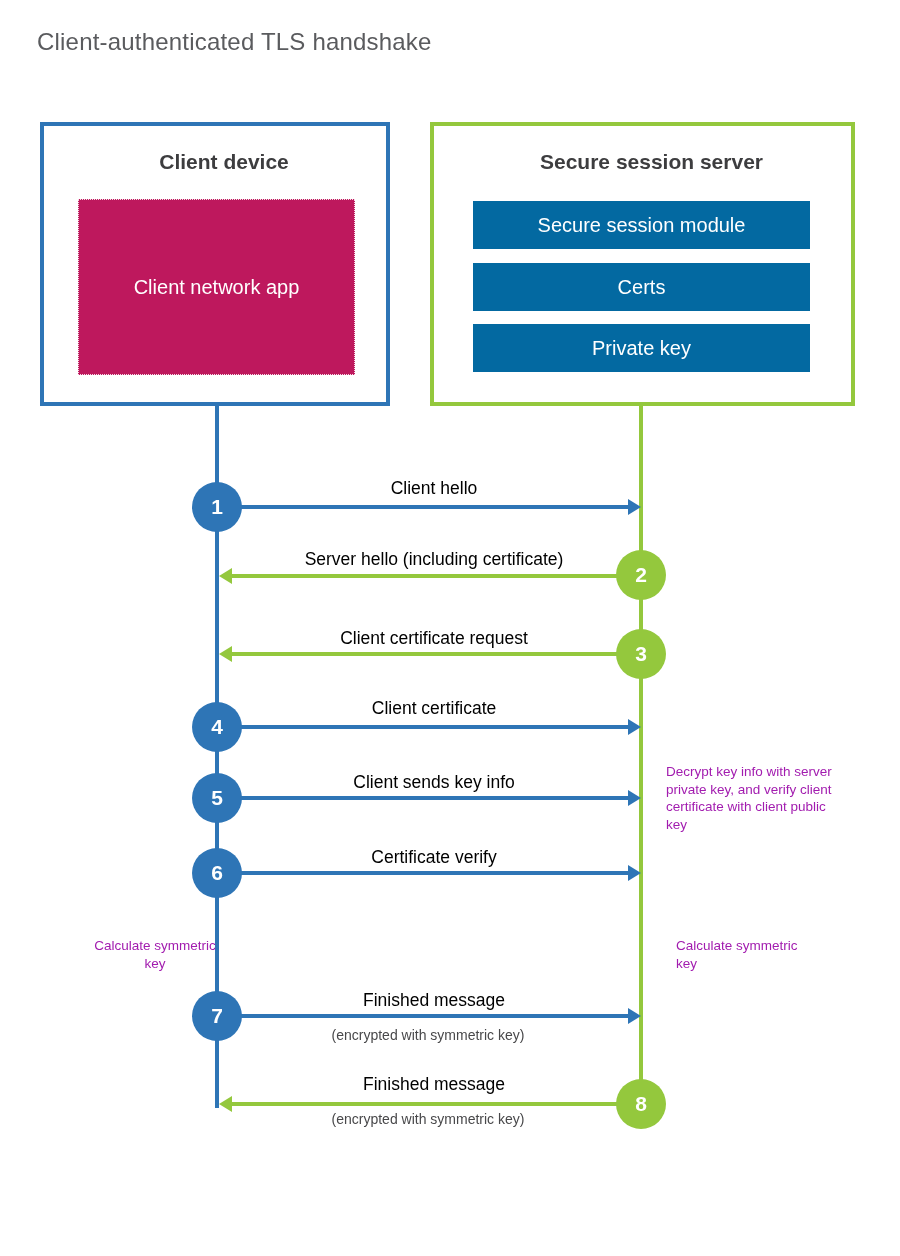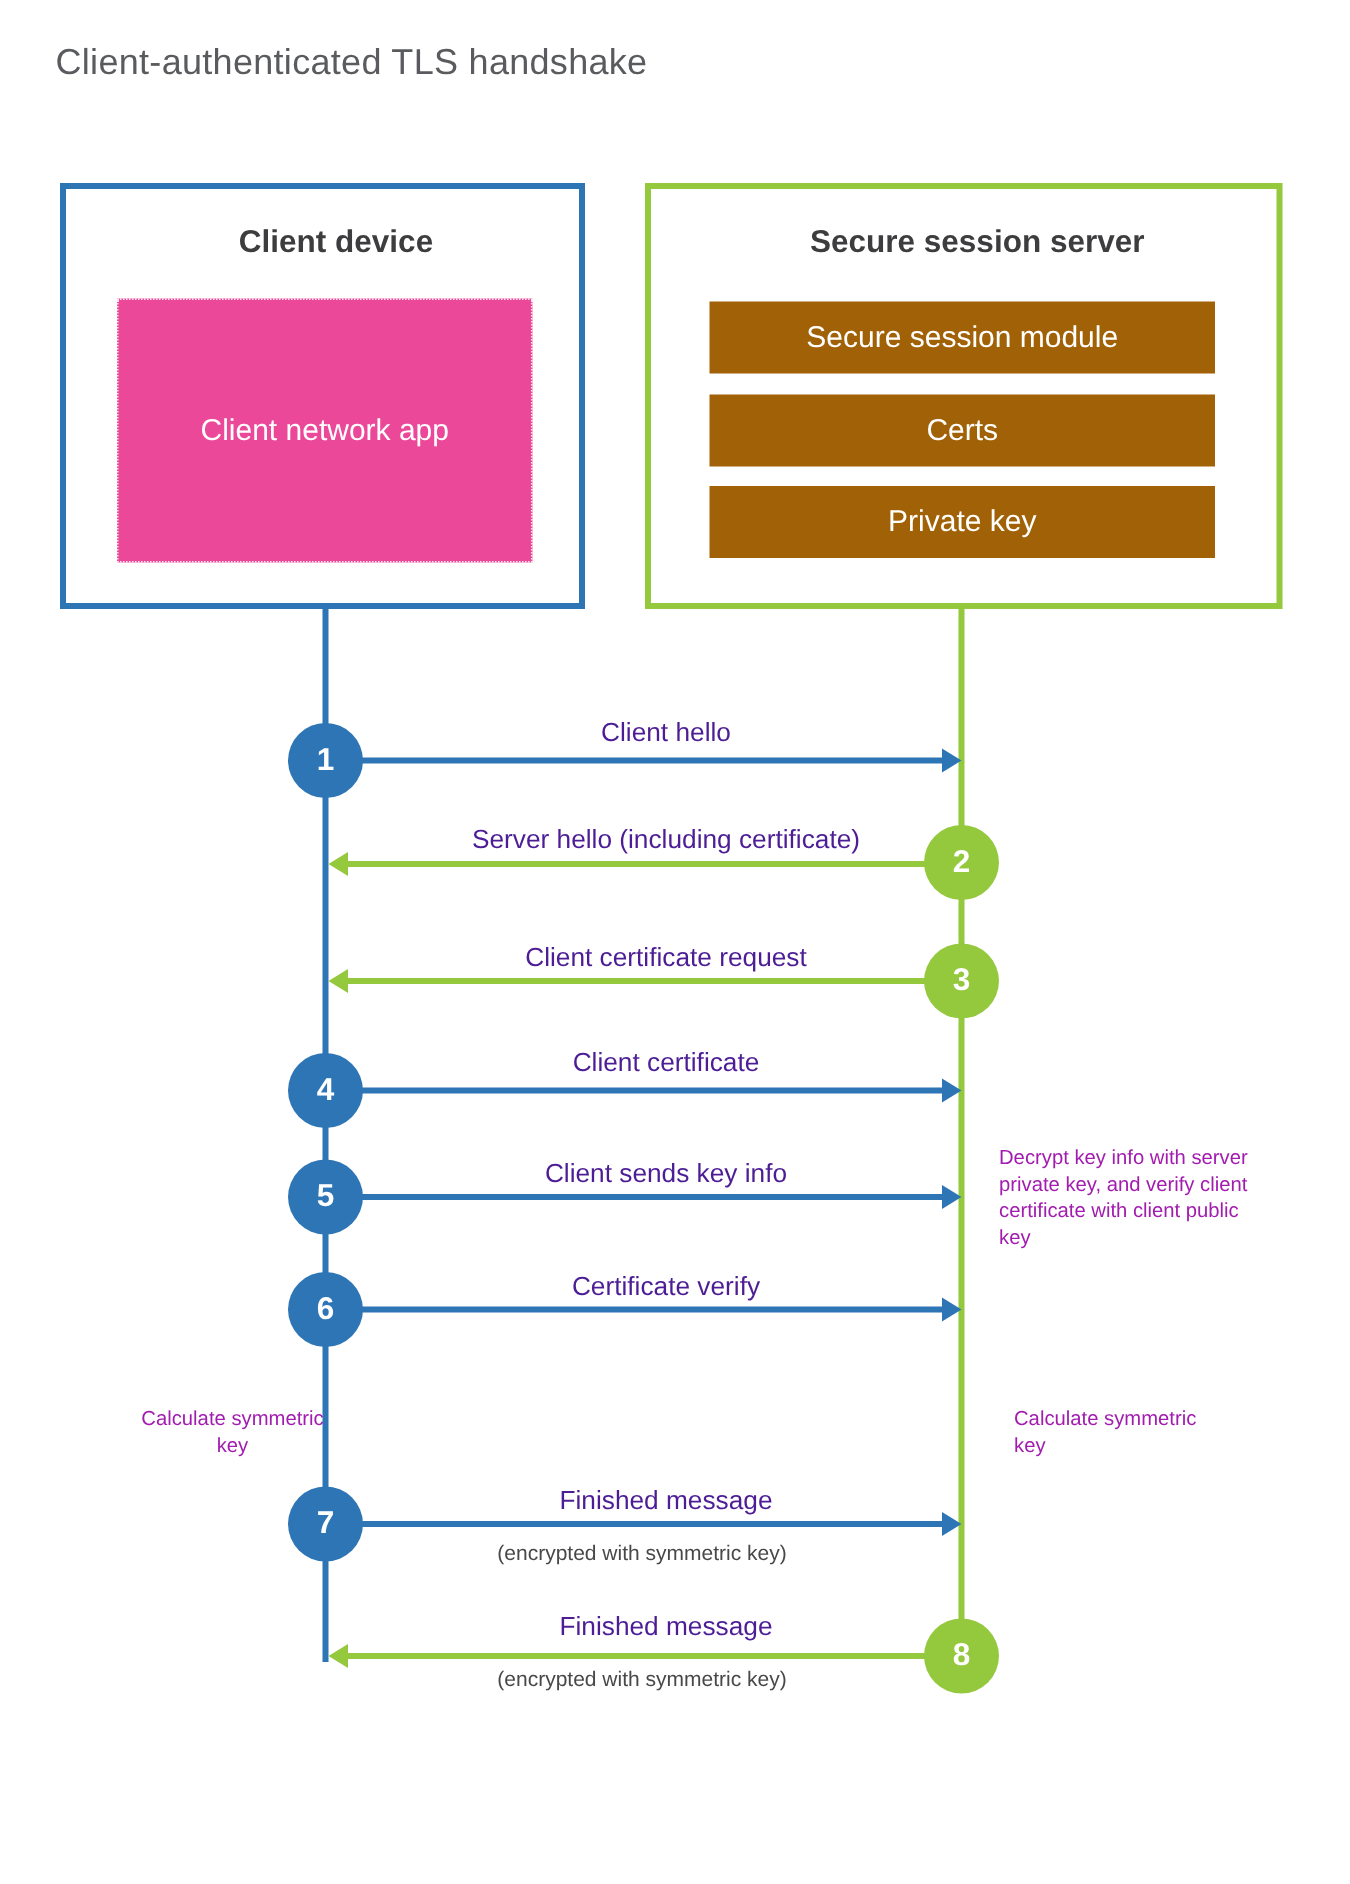"Secure session module" .module-bar { background: #a16207 -> #0369a1 }
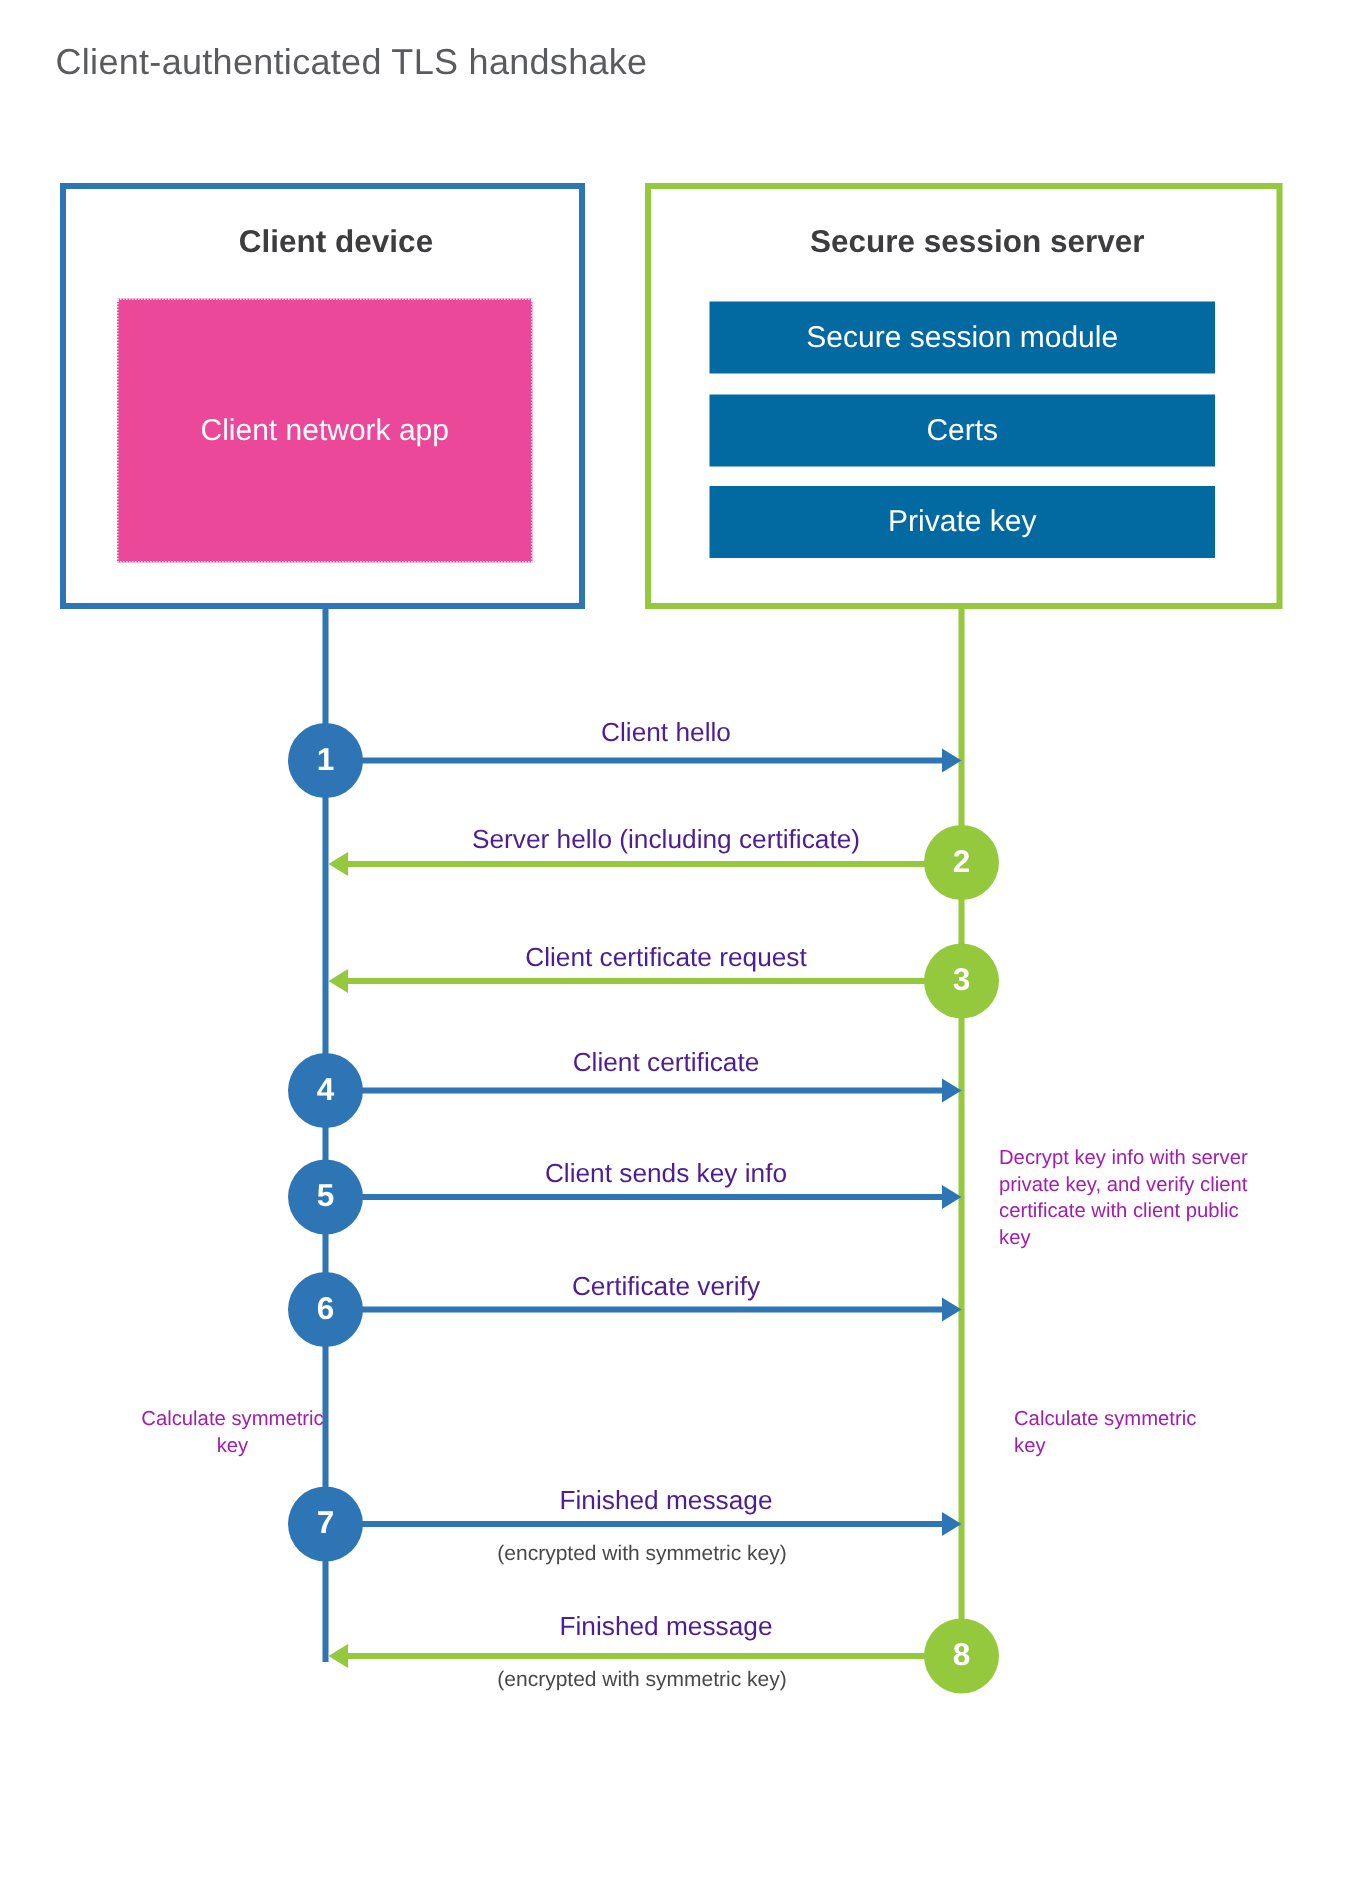"Client network app" .client-app { background: #ec4899 -> #be185d }
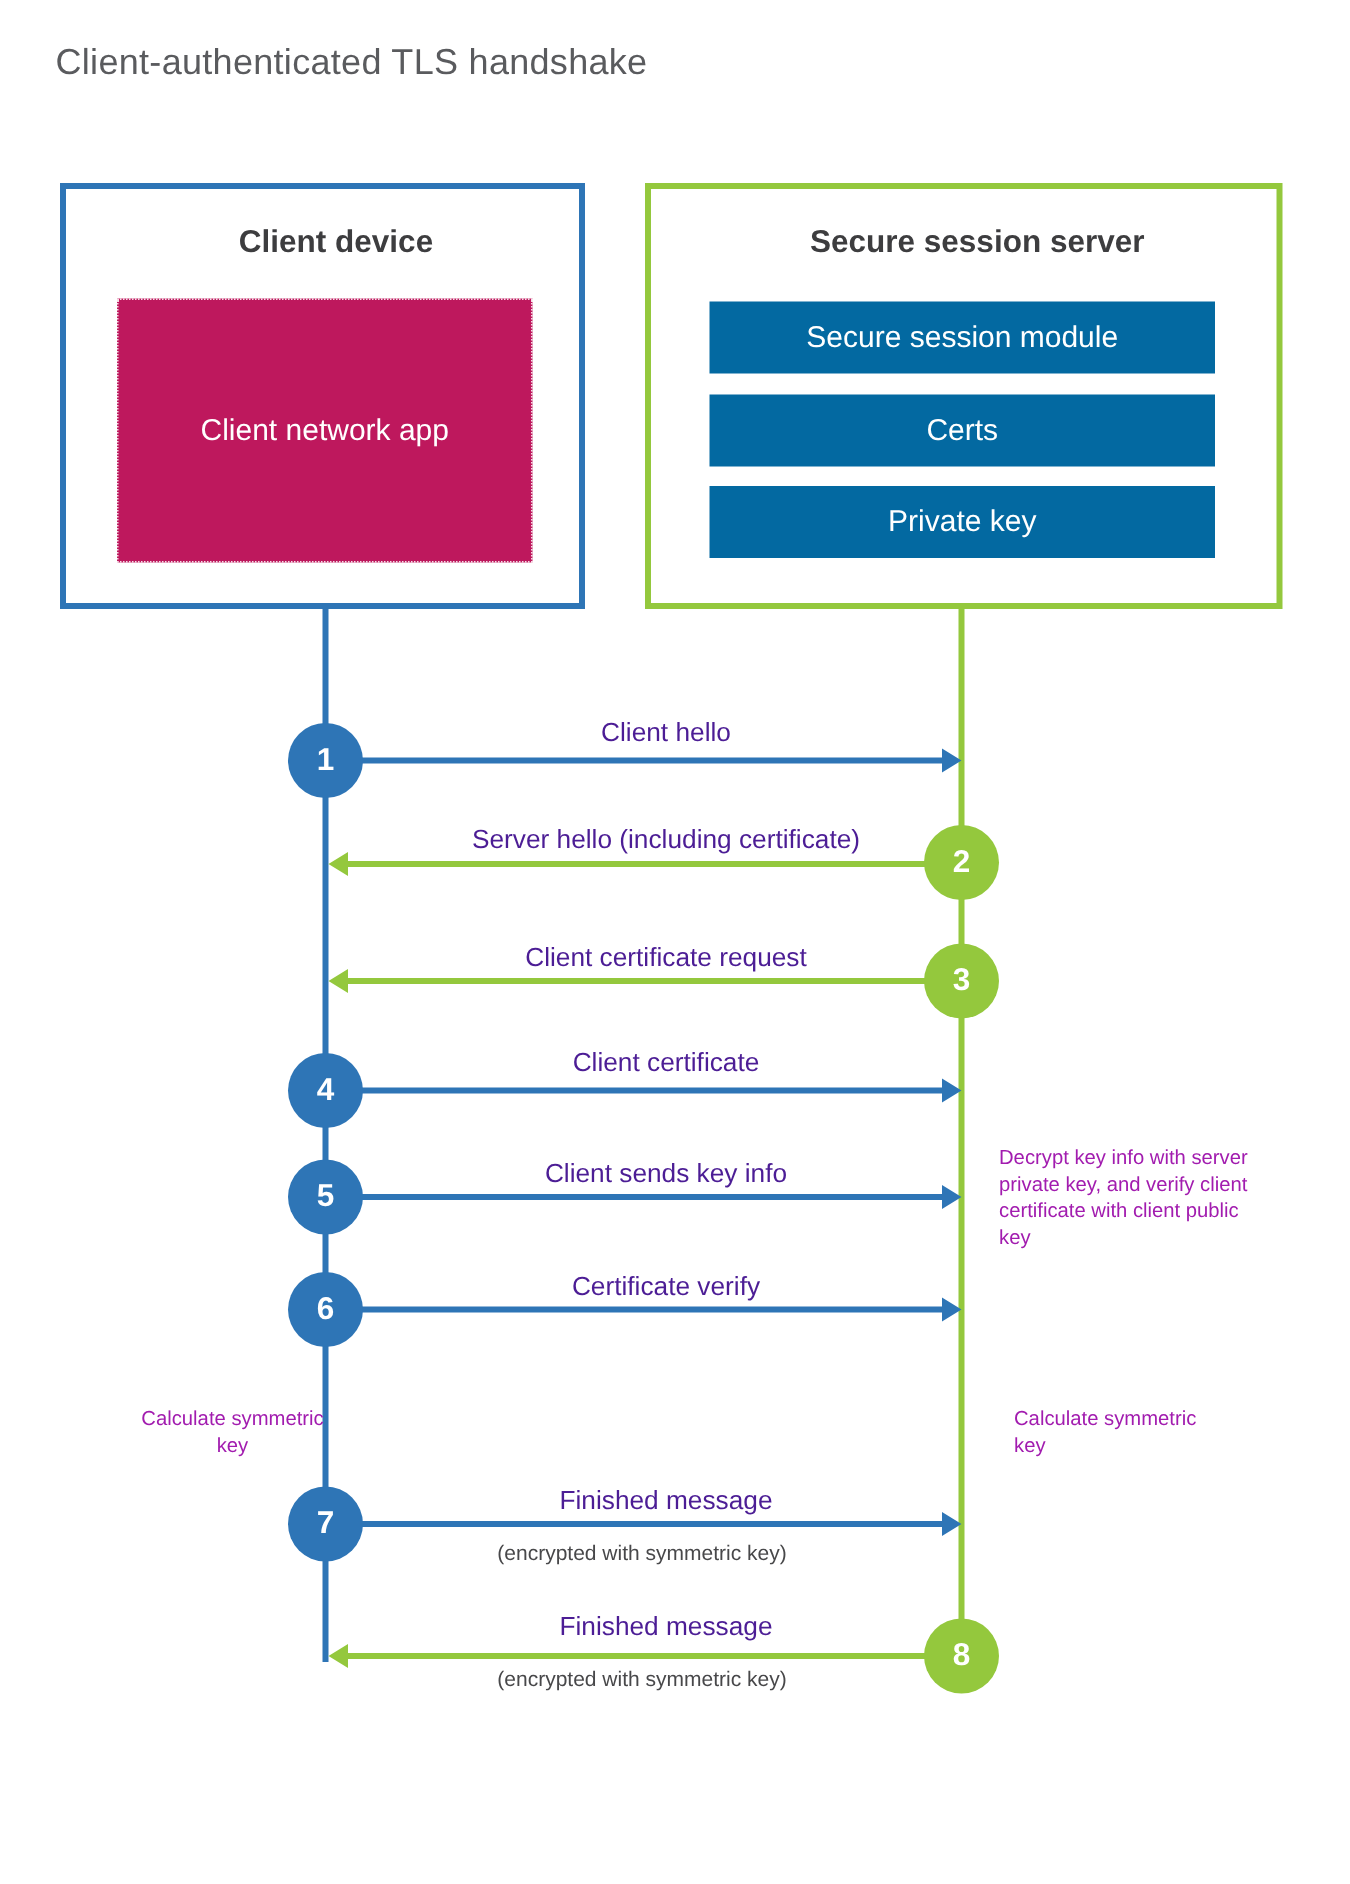"Client hello" .msg-label { color: #4c1d95 -> #000000; left: 224px -> 214px }
